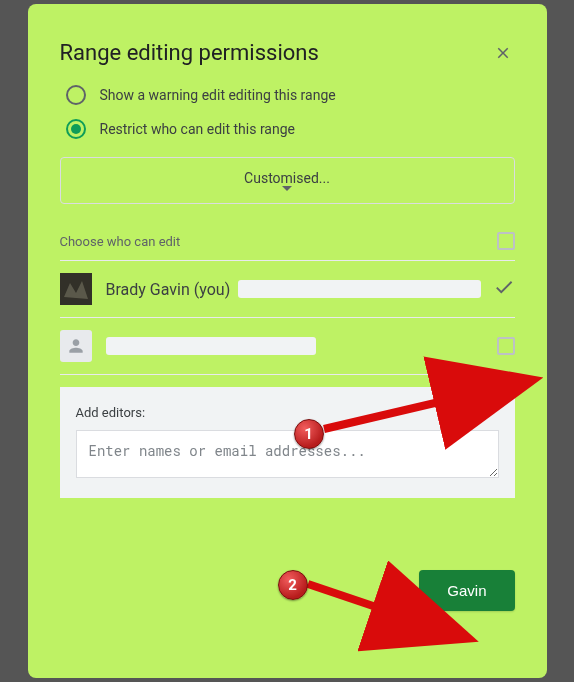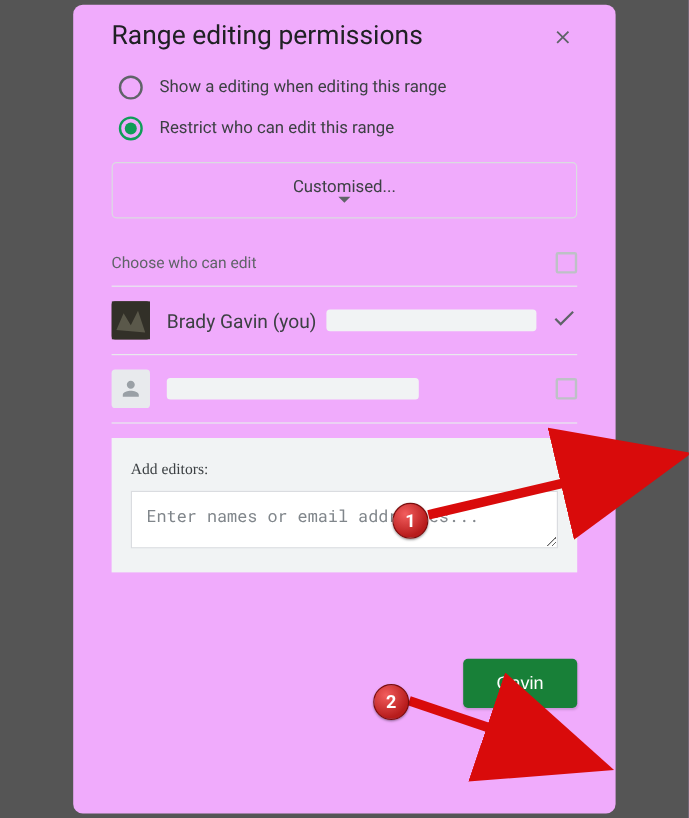"Range editing permissions" .dialog { background: #f0abfc -> #bef264; padding: 14px 32px 24px 32px -> 36px 32px 24px 32px; width: 452px -> 519px }
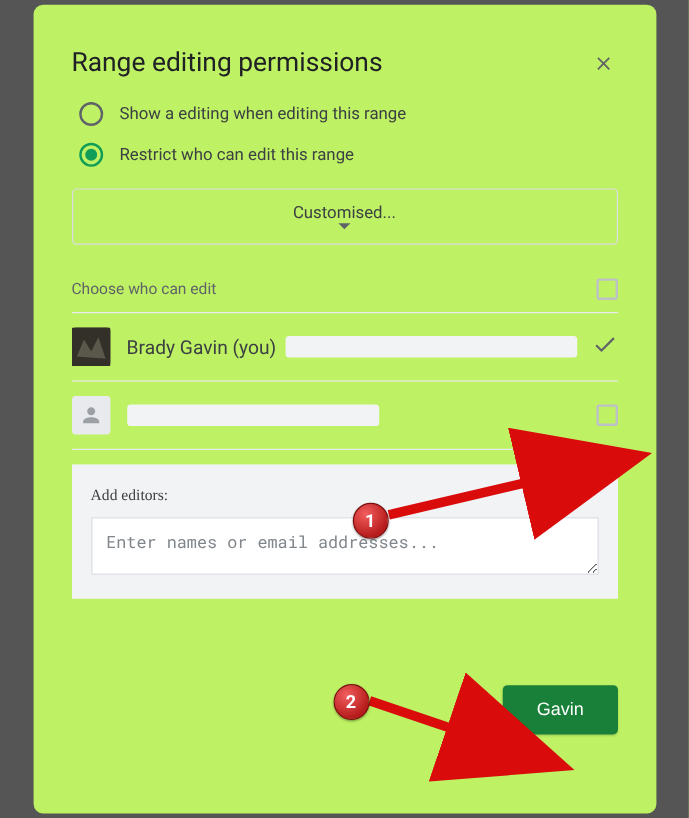"Show a editing when editing" span.option-label { text: editing when -> warning edit }
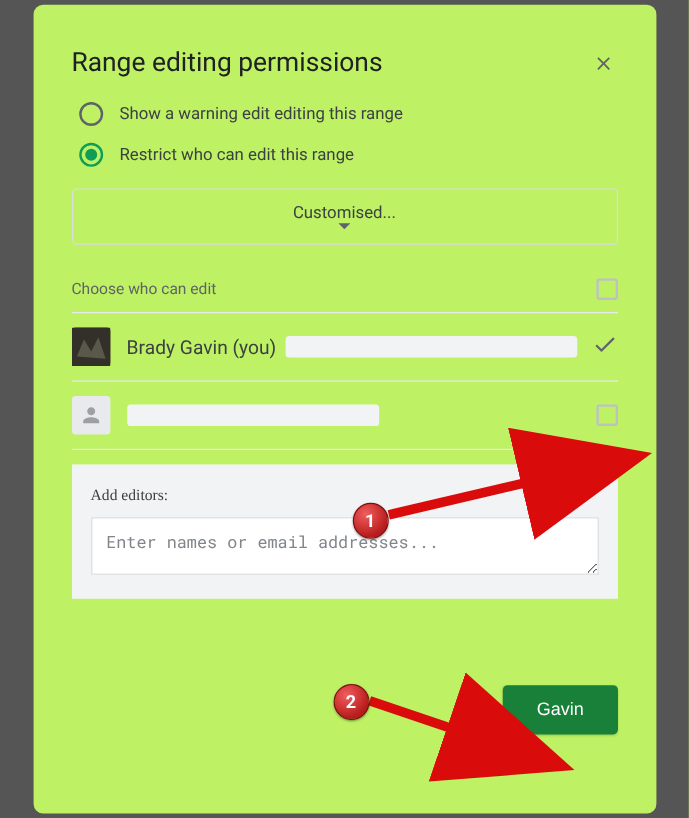"Add editors:" .editors-label { font-family: Liberation Serif, serif -> none }
